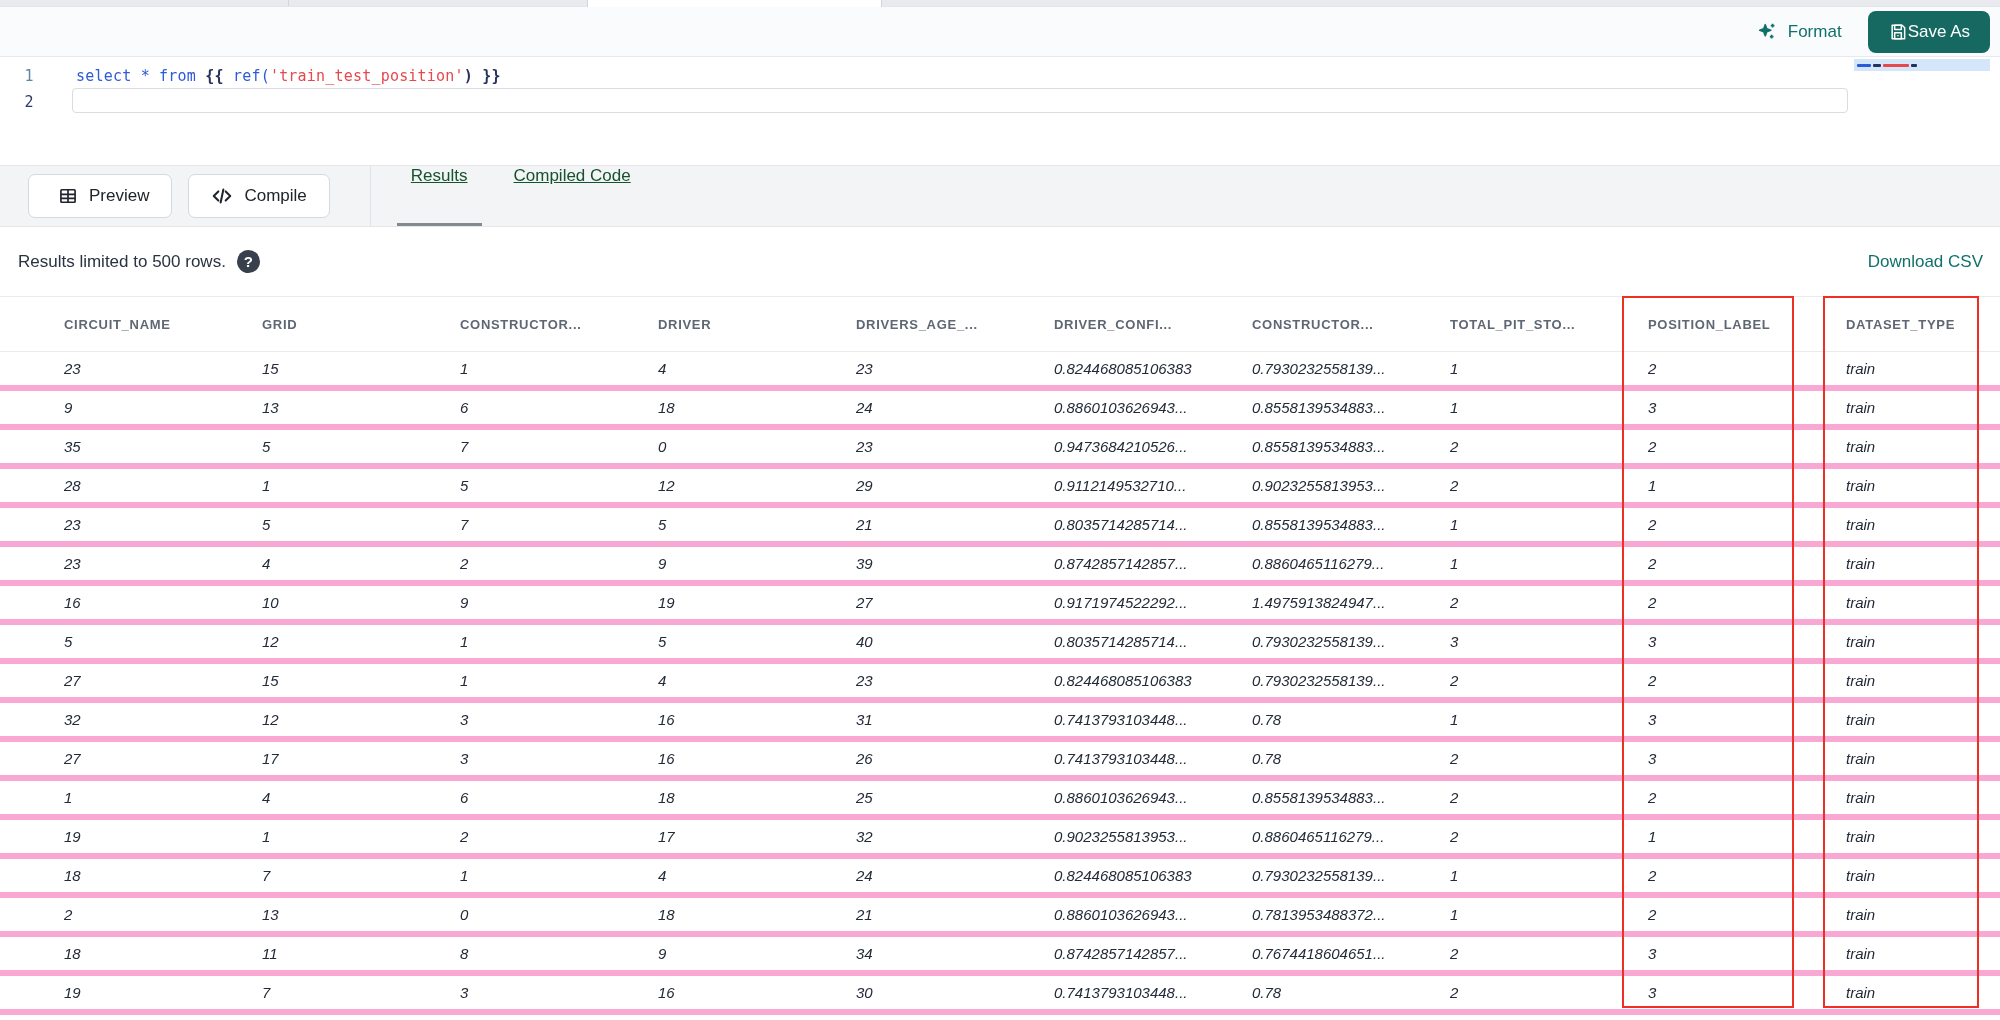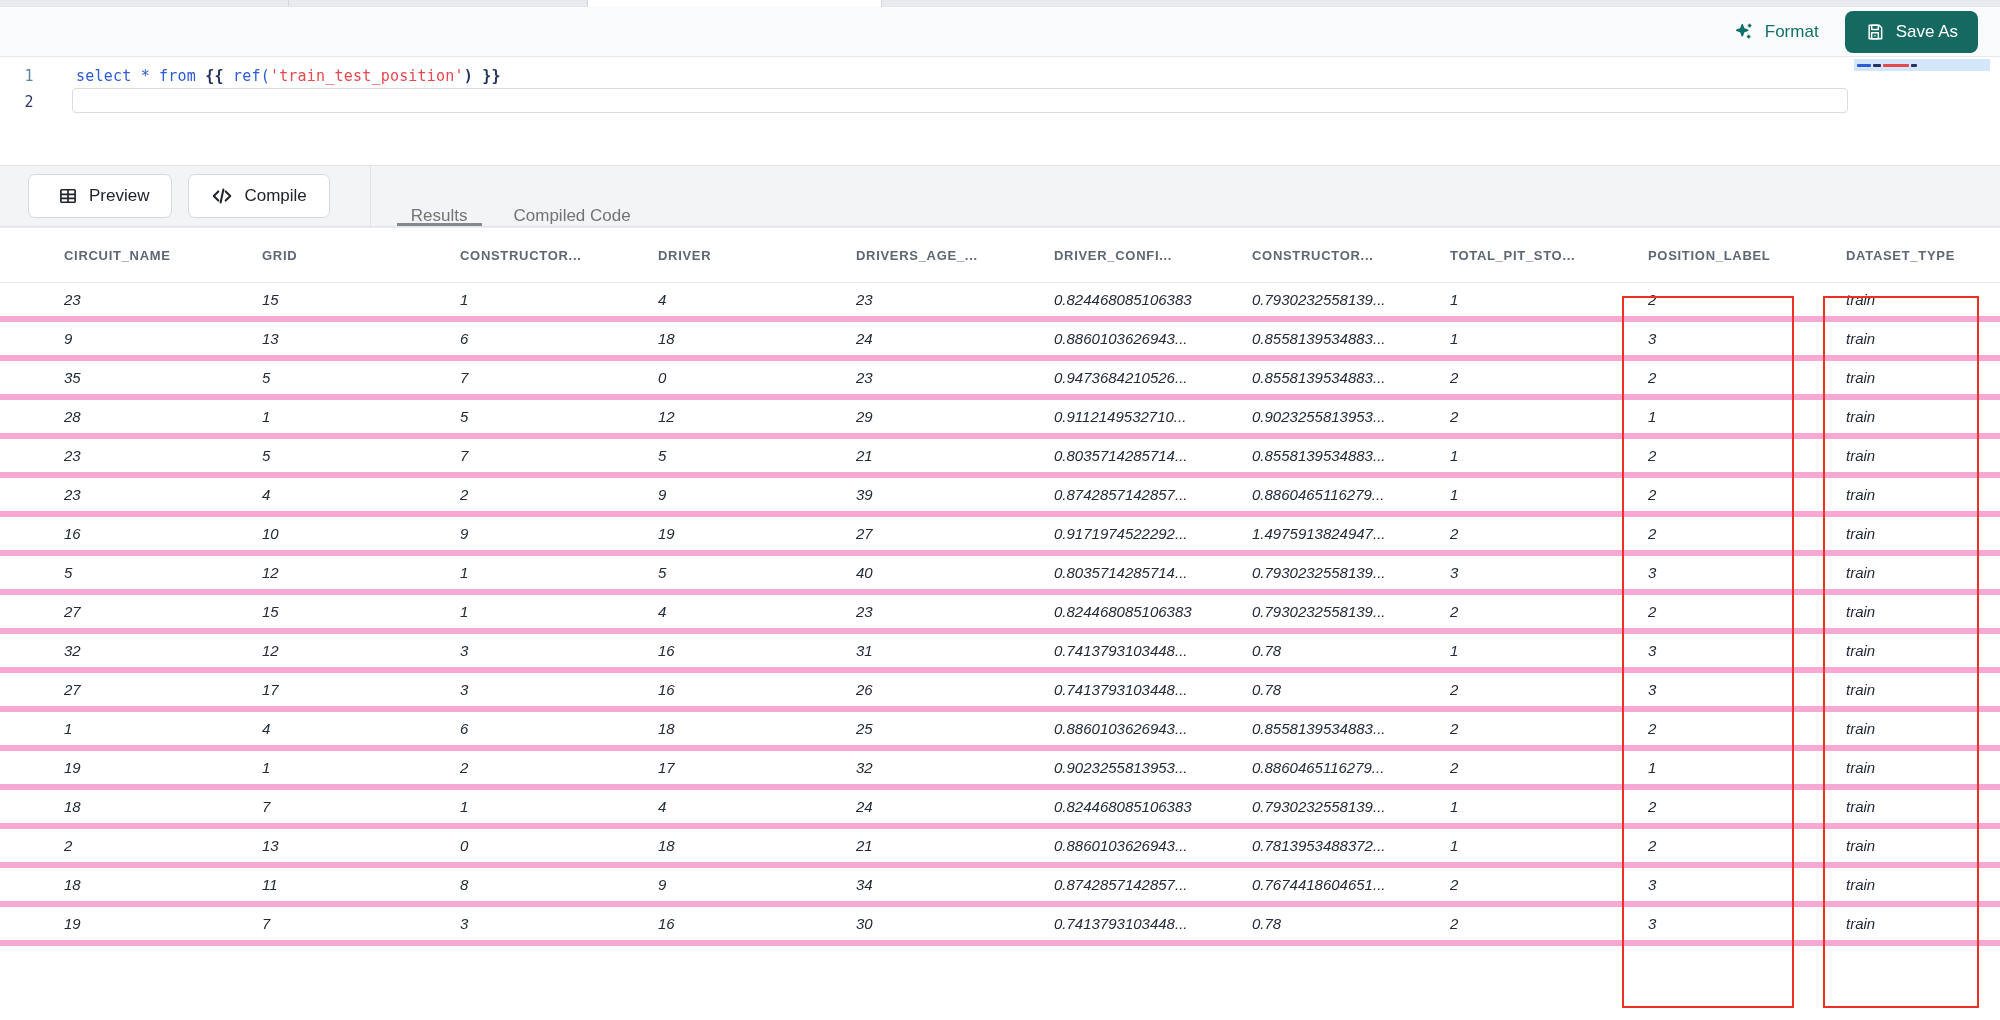"Format" .editor-toolbar { padding-right: 22px -> 10px }
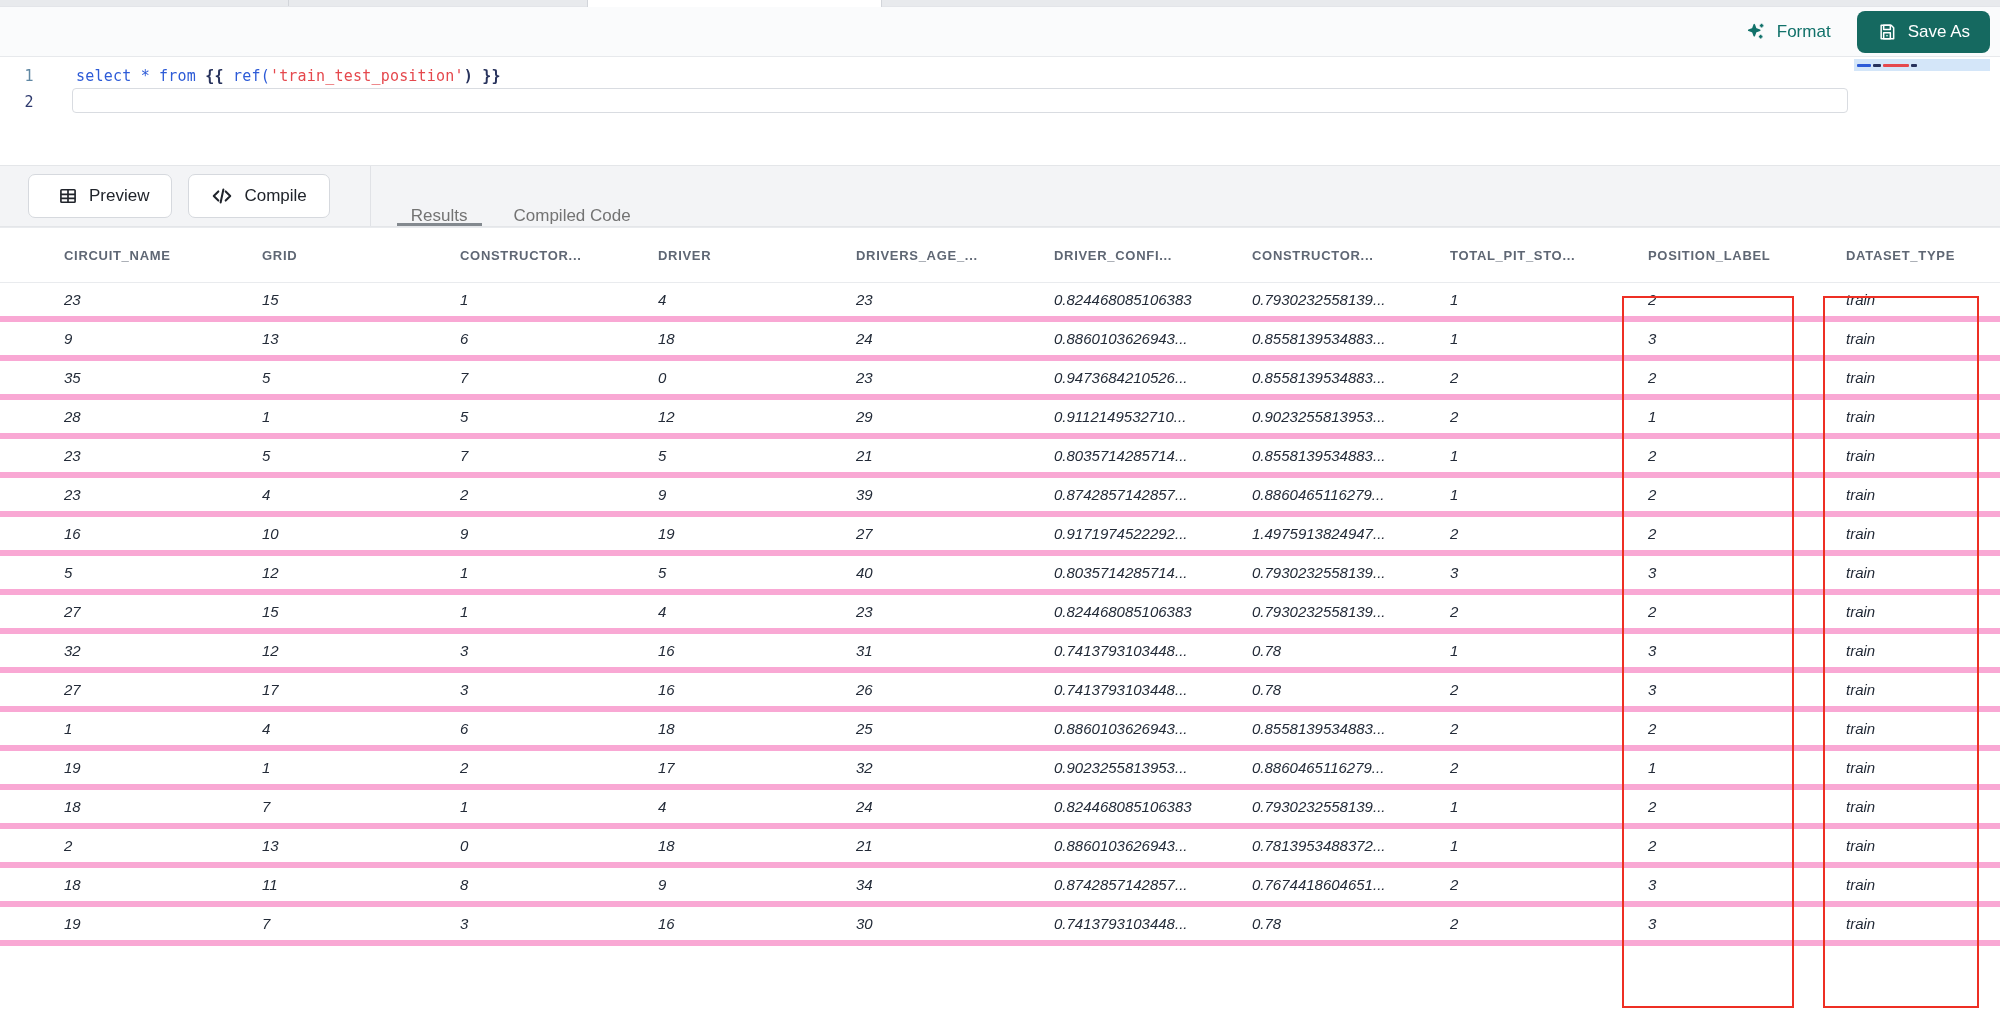"Save As" .saveas-btn { gap: 11px -> none }
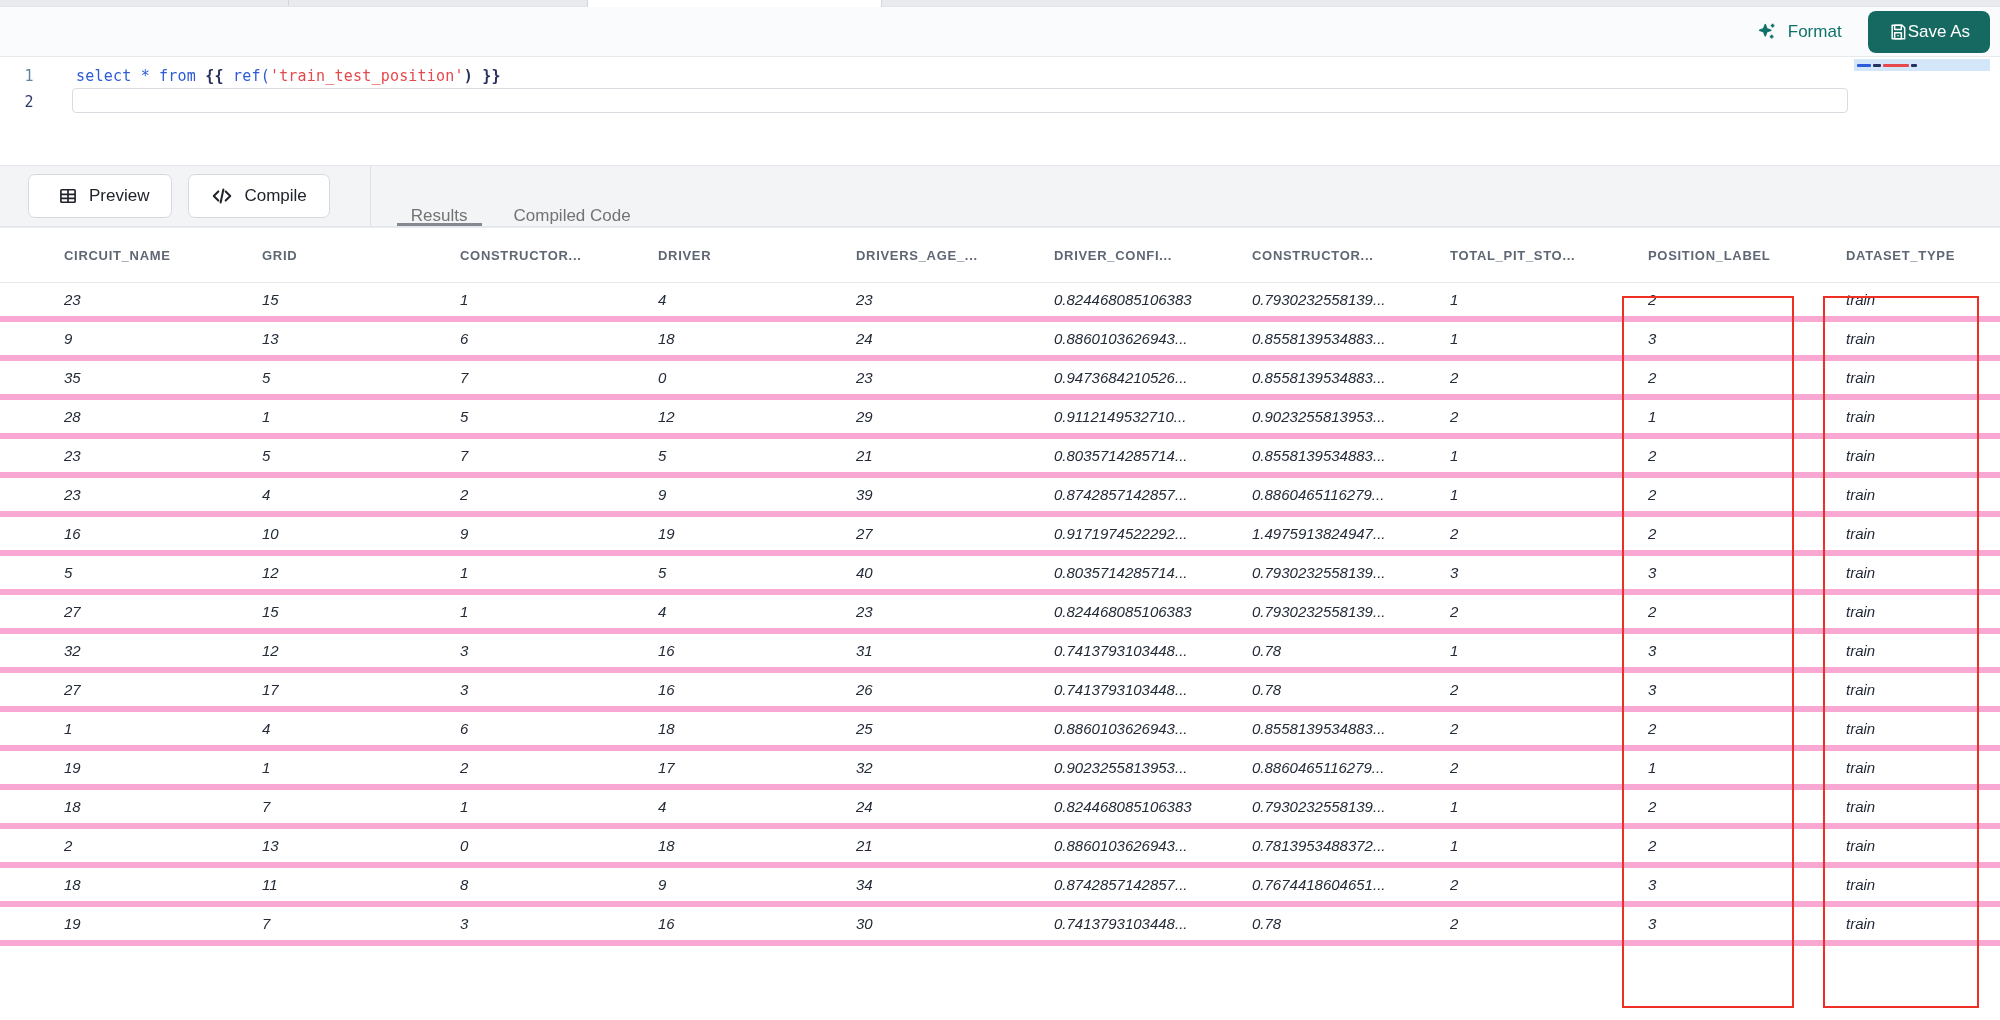"Results" .tab { align-items: flex-end -> flex-start; color: #737373 -> #14532d; text-decoration: none -> underline }
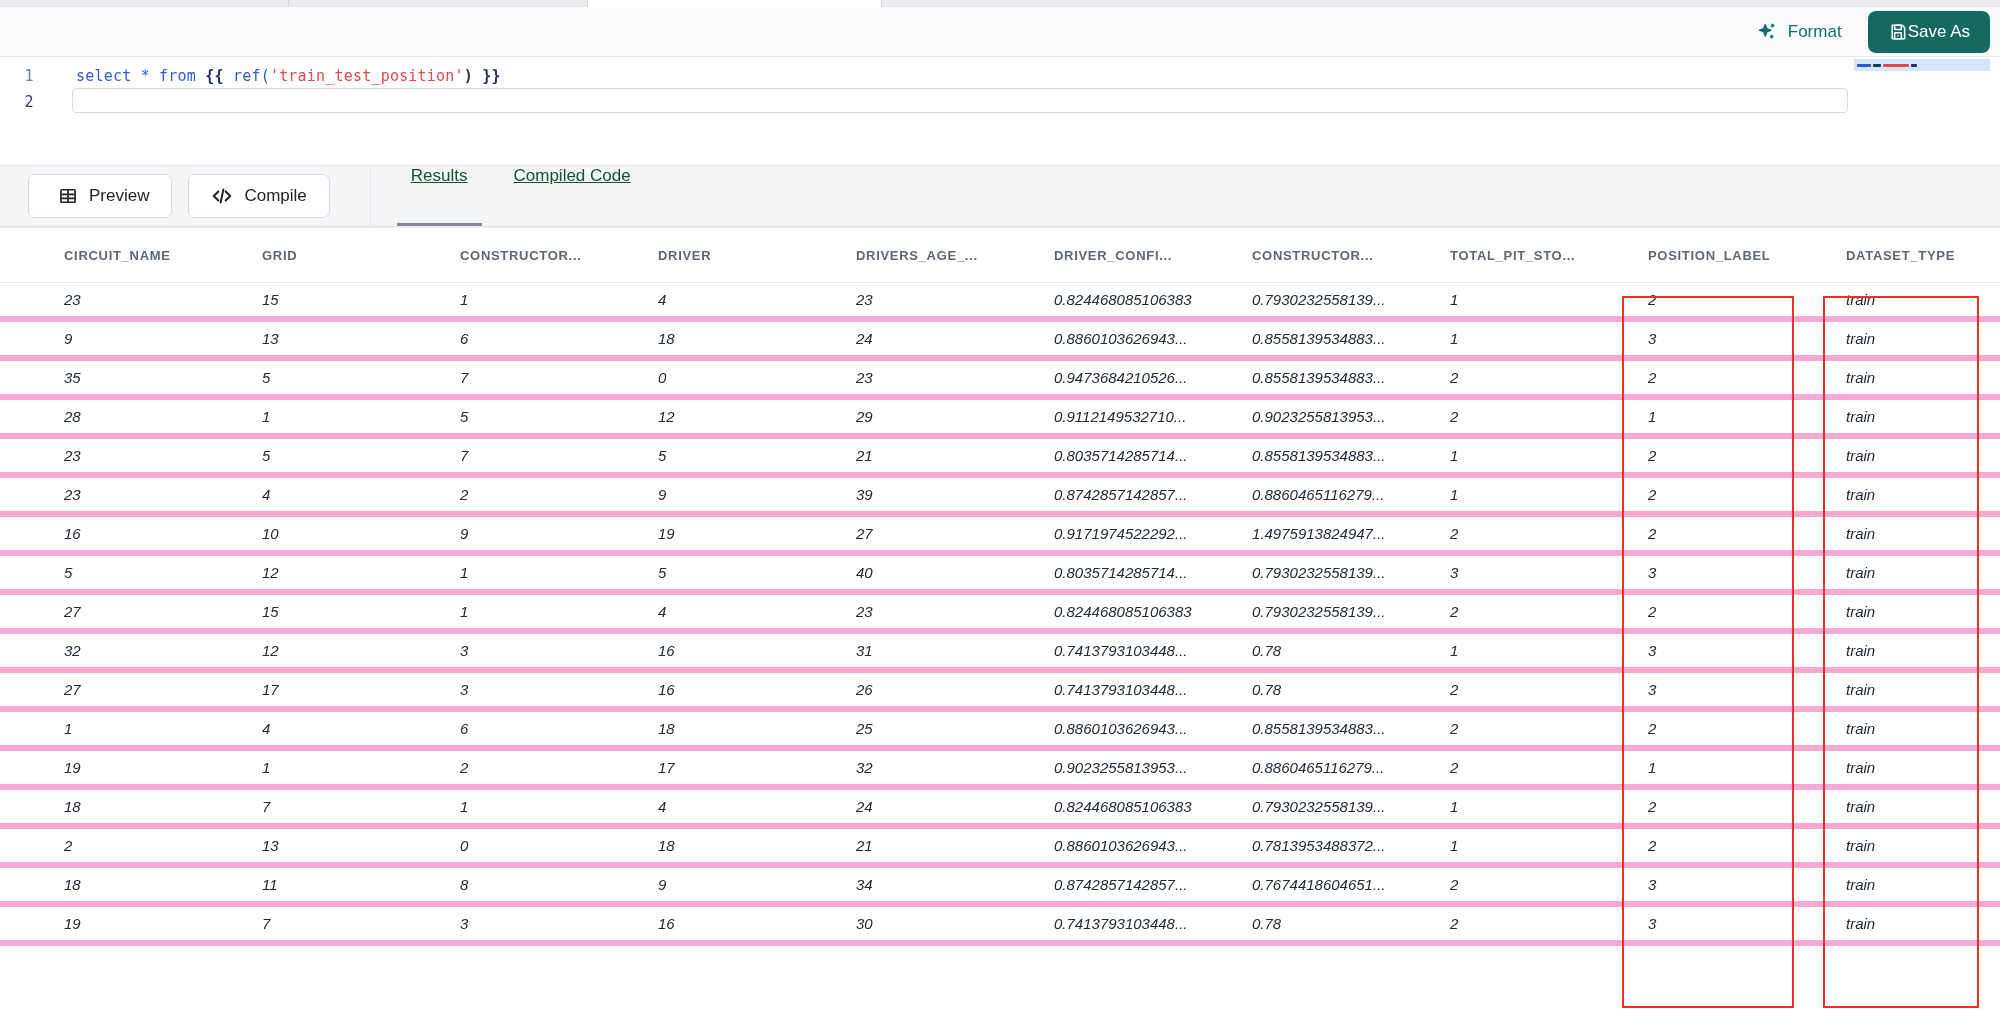"Results limited to 500 rows." div.results-bar { html: none -> <div> <span>Results limited to 500 rows.</span> <span>?</span> <span>Download CSV</span> </div> }
